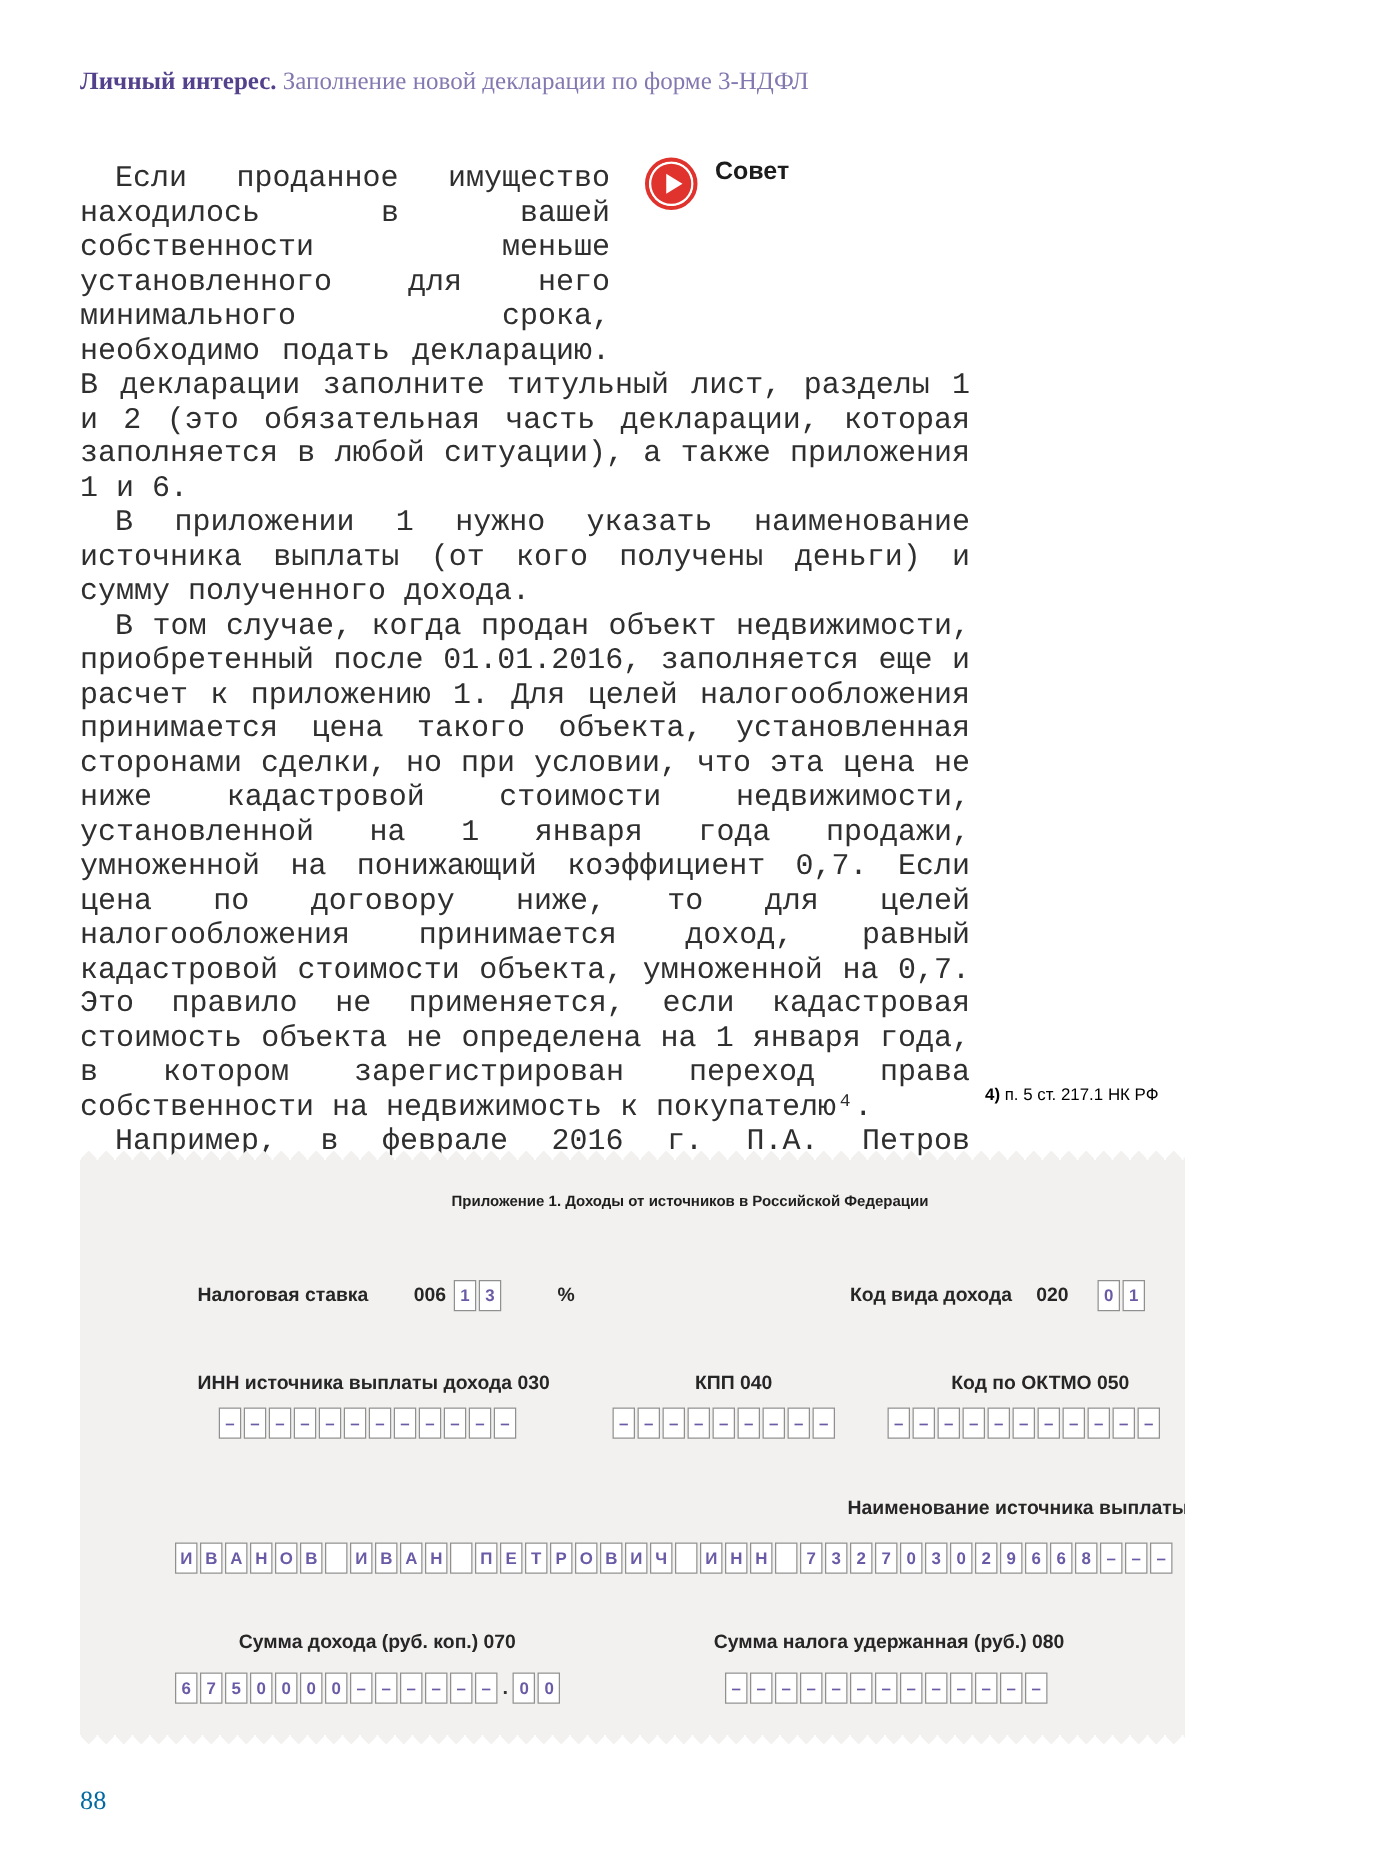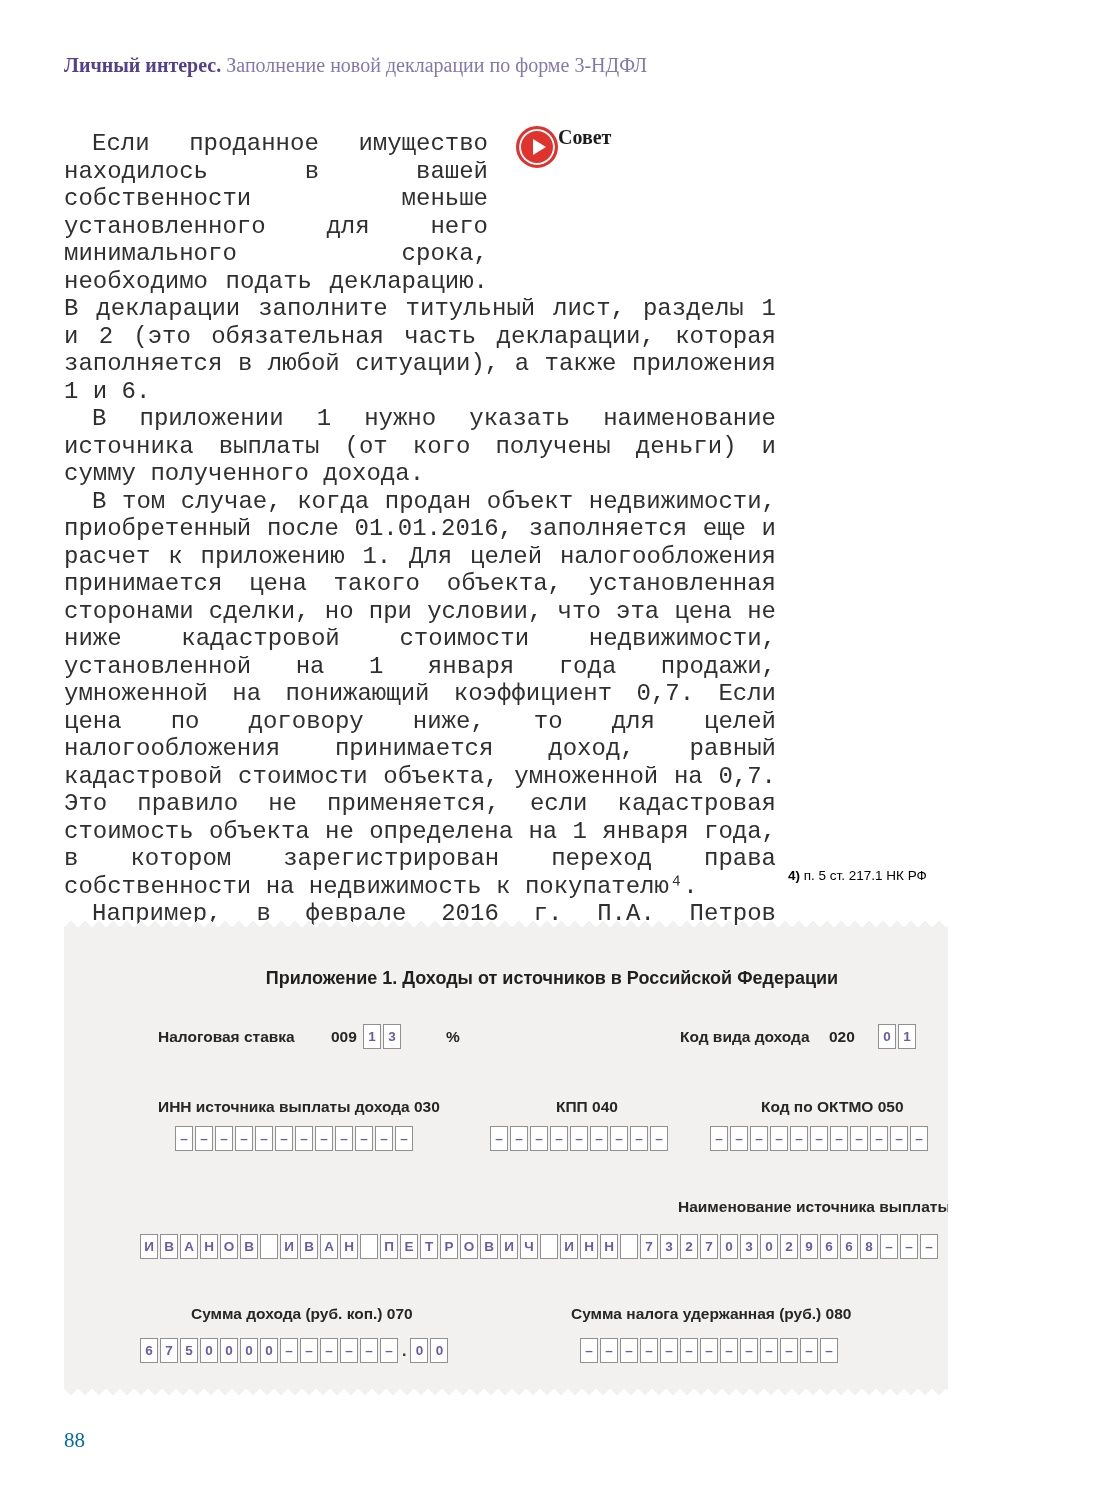"Совет" .tip-box { font-family: Liberation Serif, serif -> Liberation Sans, sans-serif; gap: none -> 14px }
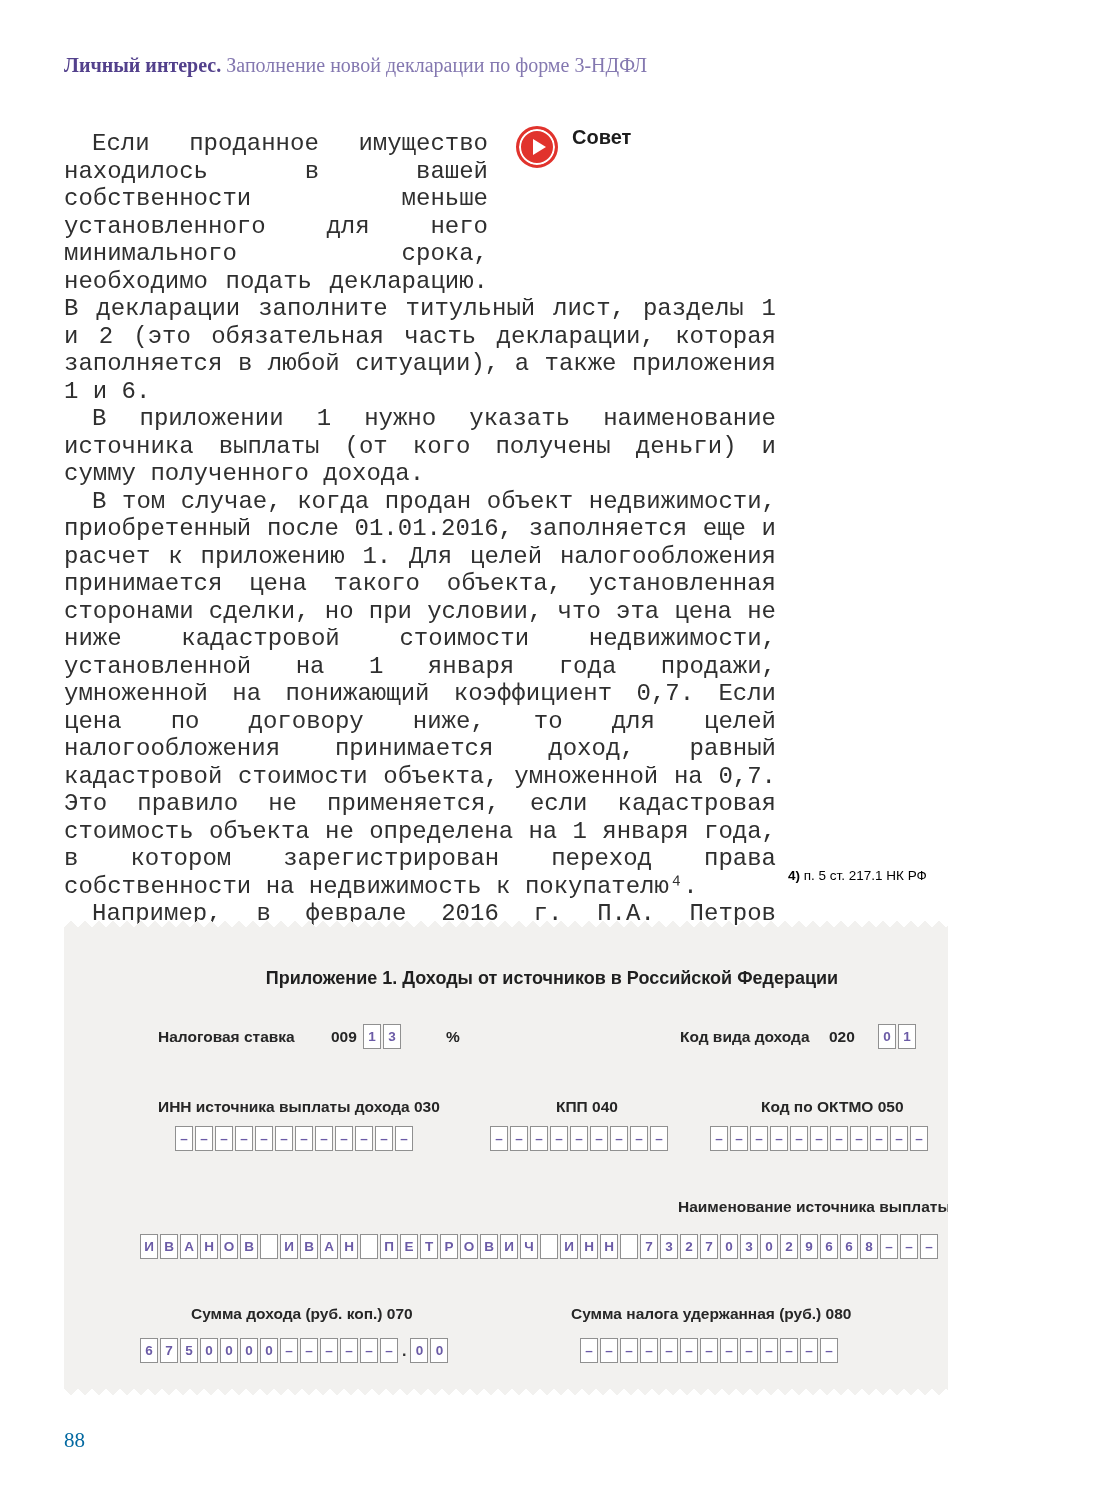"Приложение 1. Доходы от источников" .form-title { font-size: 18px -> 12px; margin: 16px -> 2px }
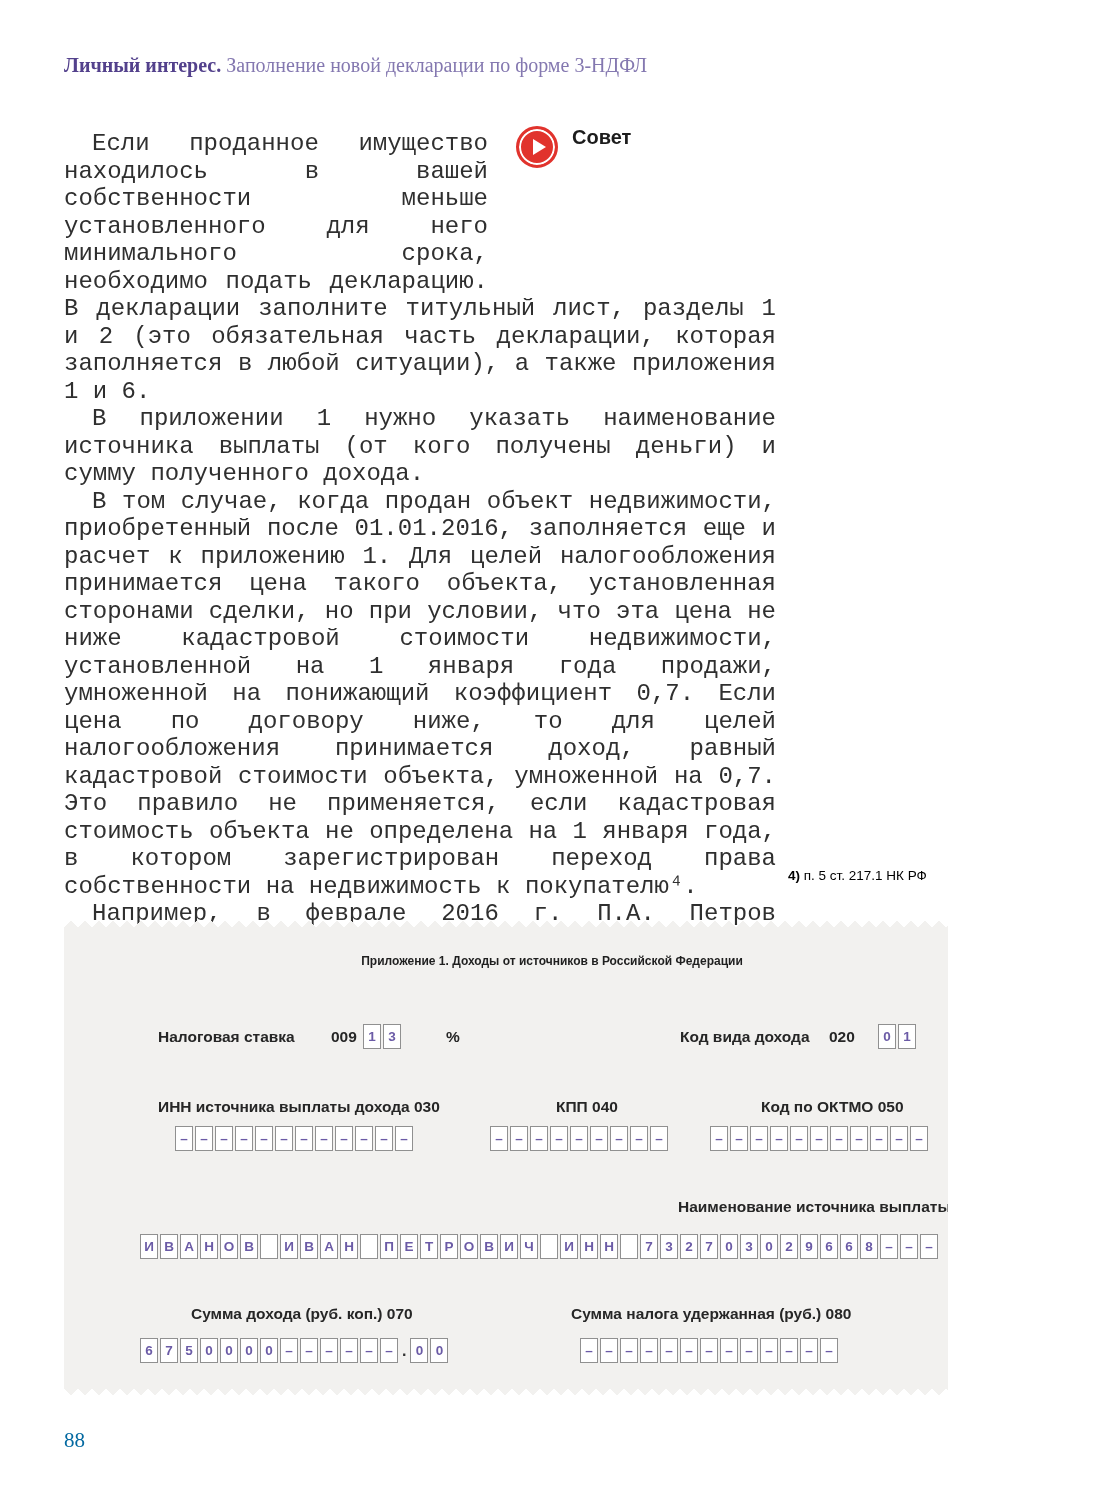"009" span.flabel { text: 009 -> 006 }
